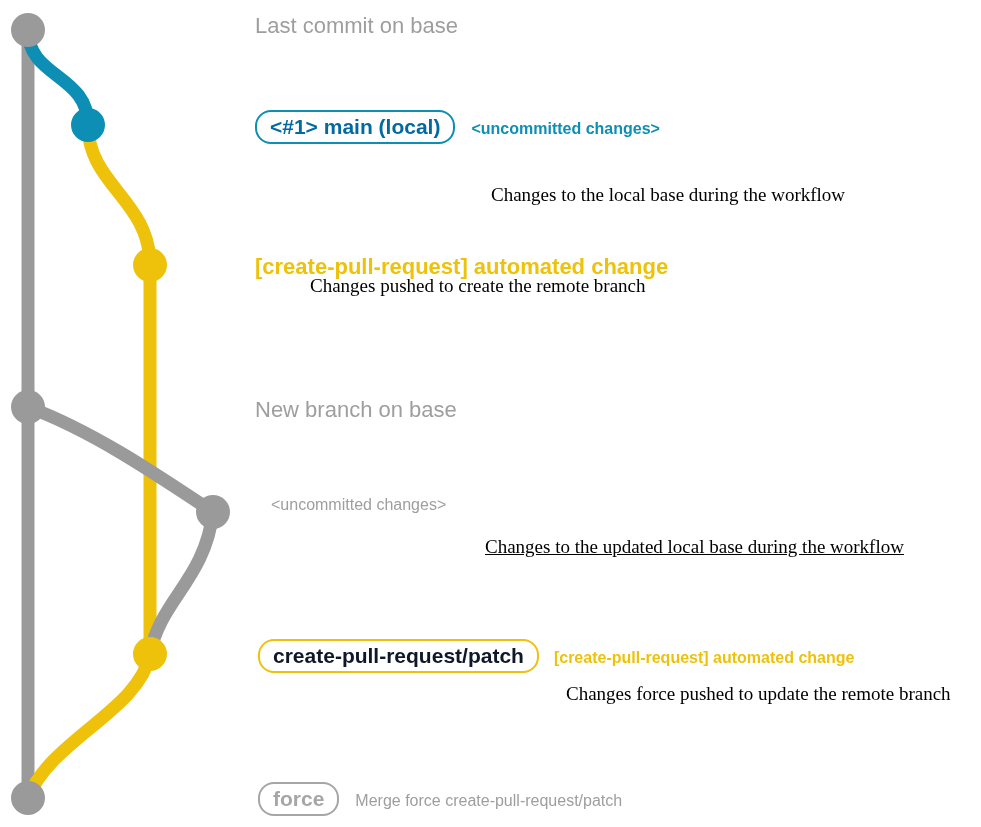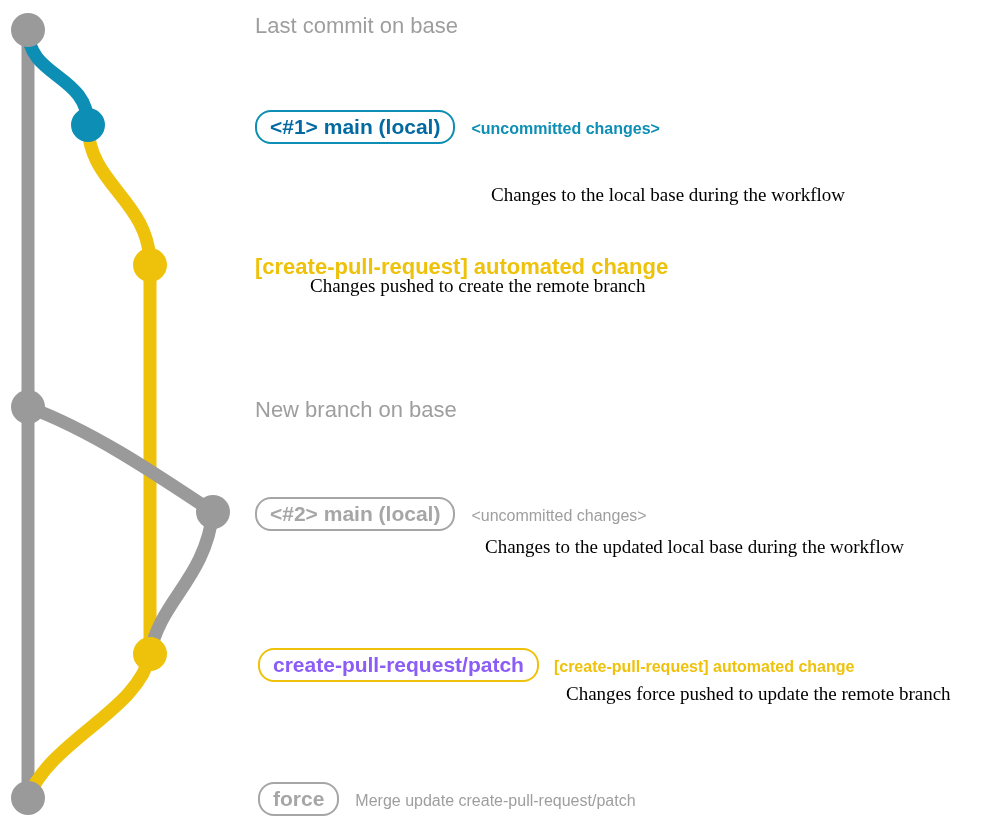"<#2> main (local)" span.pill { html: <span>&lt;#2&gt; main (local)</span> -> none }
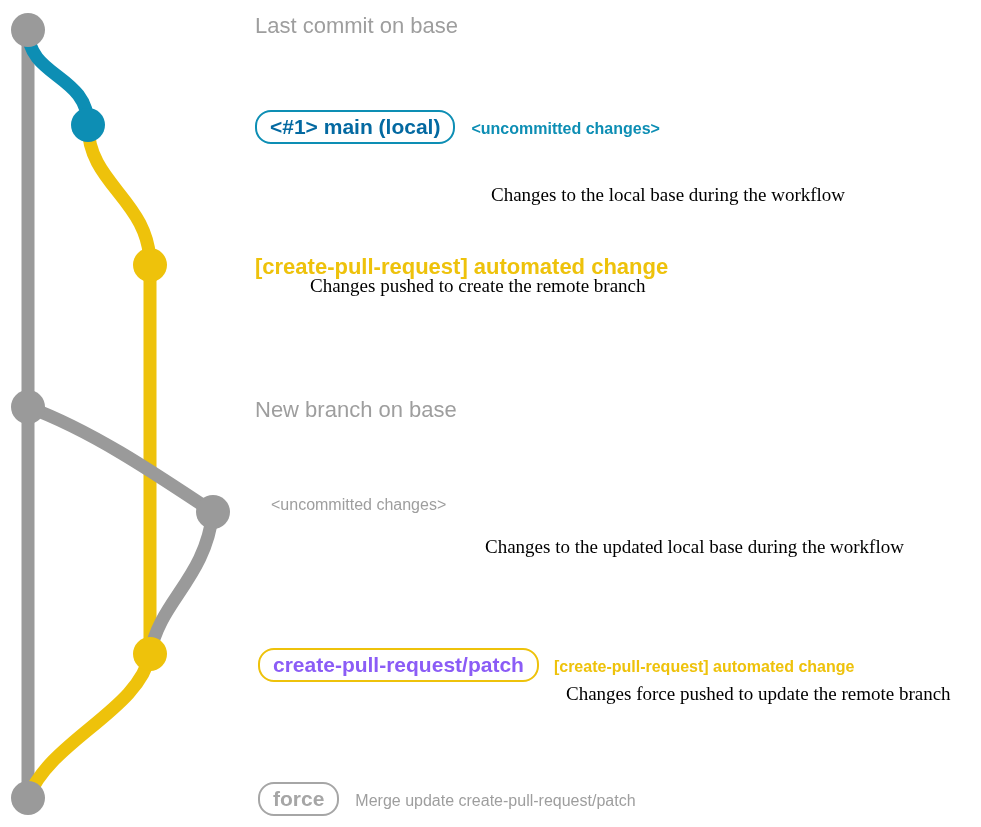"Changes to the updated local" div.note { text-decoration: none -> underline }
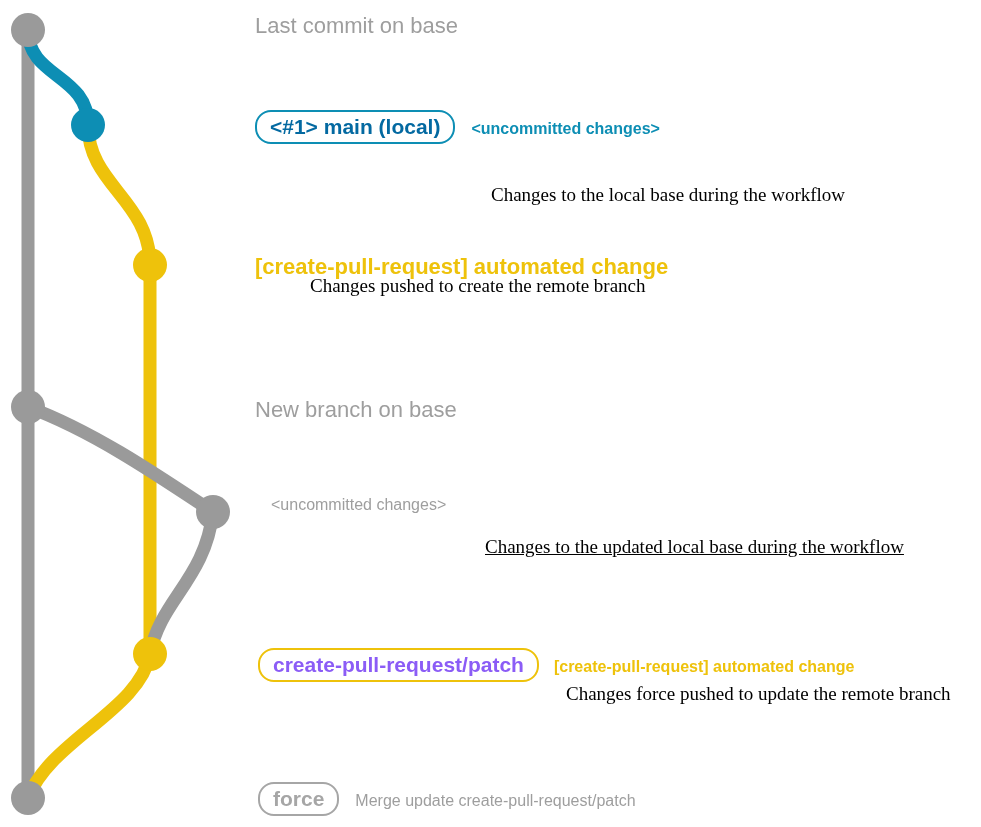"create-pull-request/patch" .pill.yellow { color: #8b5cf6 -> #0f172a; margin-top: 9px -> none }
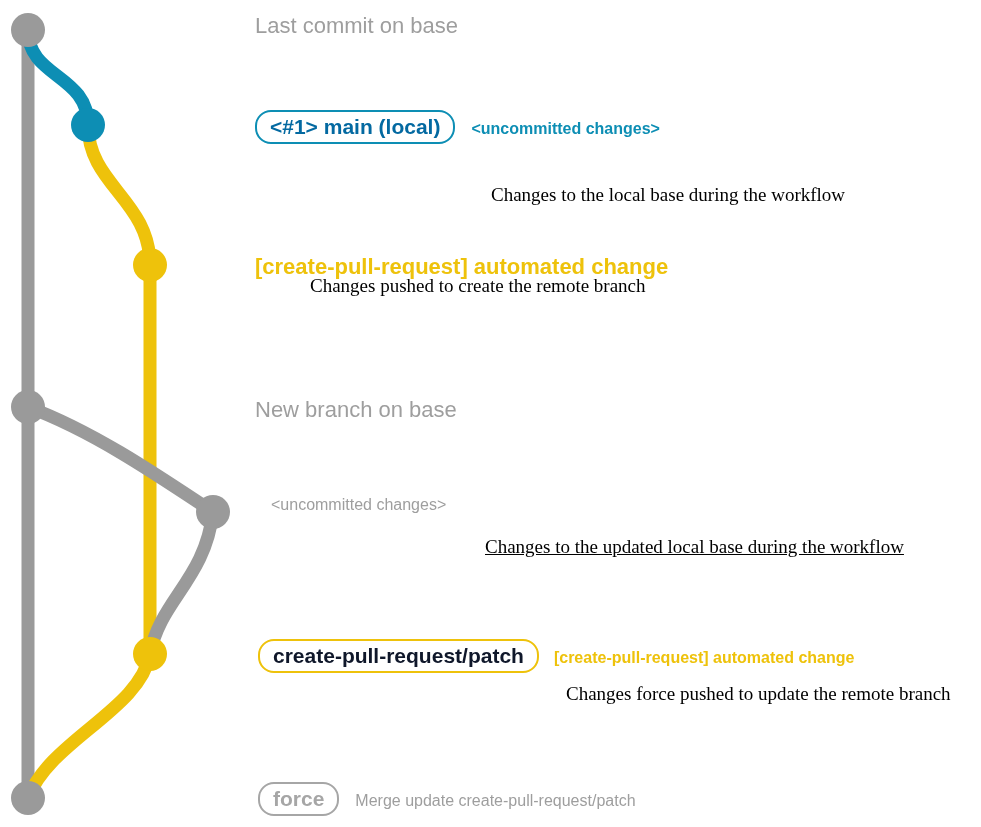"Merge update create-pull-request/patch" span.subject { text: update -> force }
